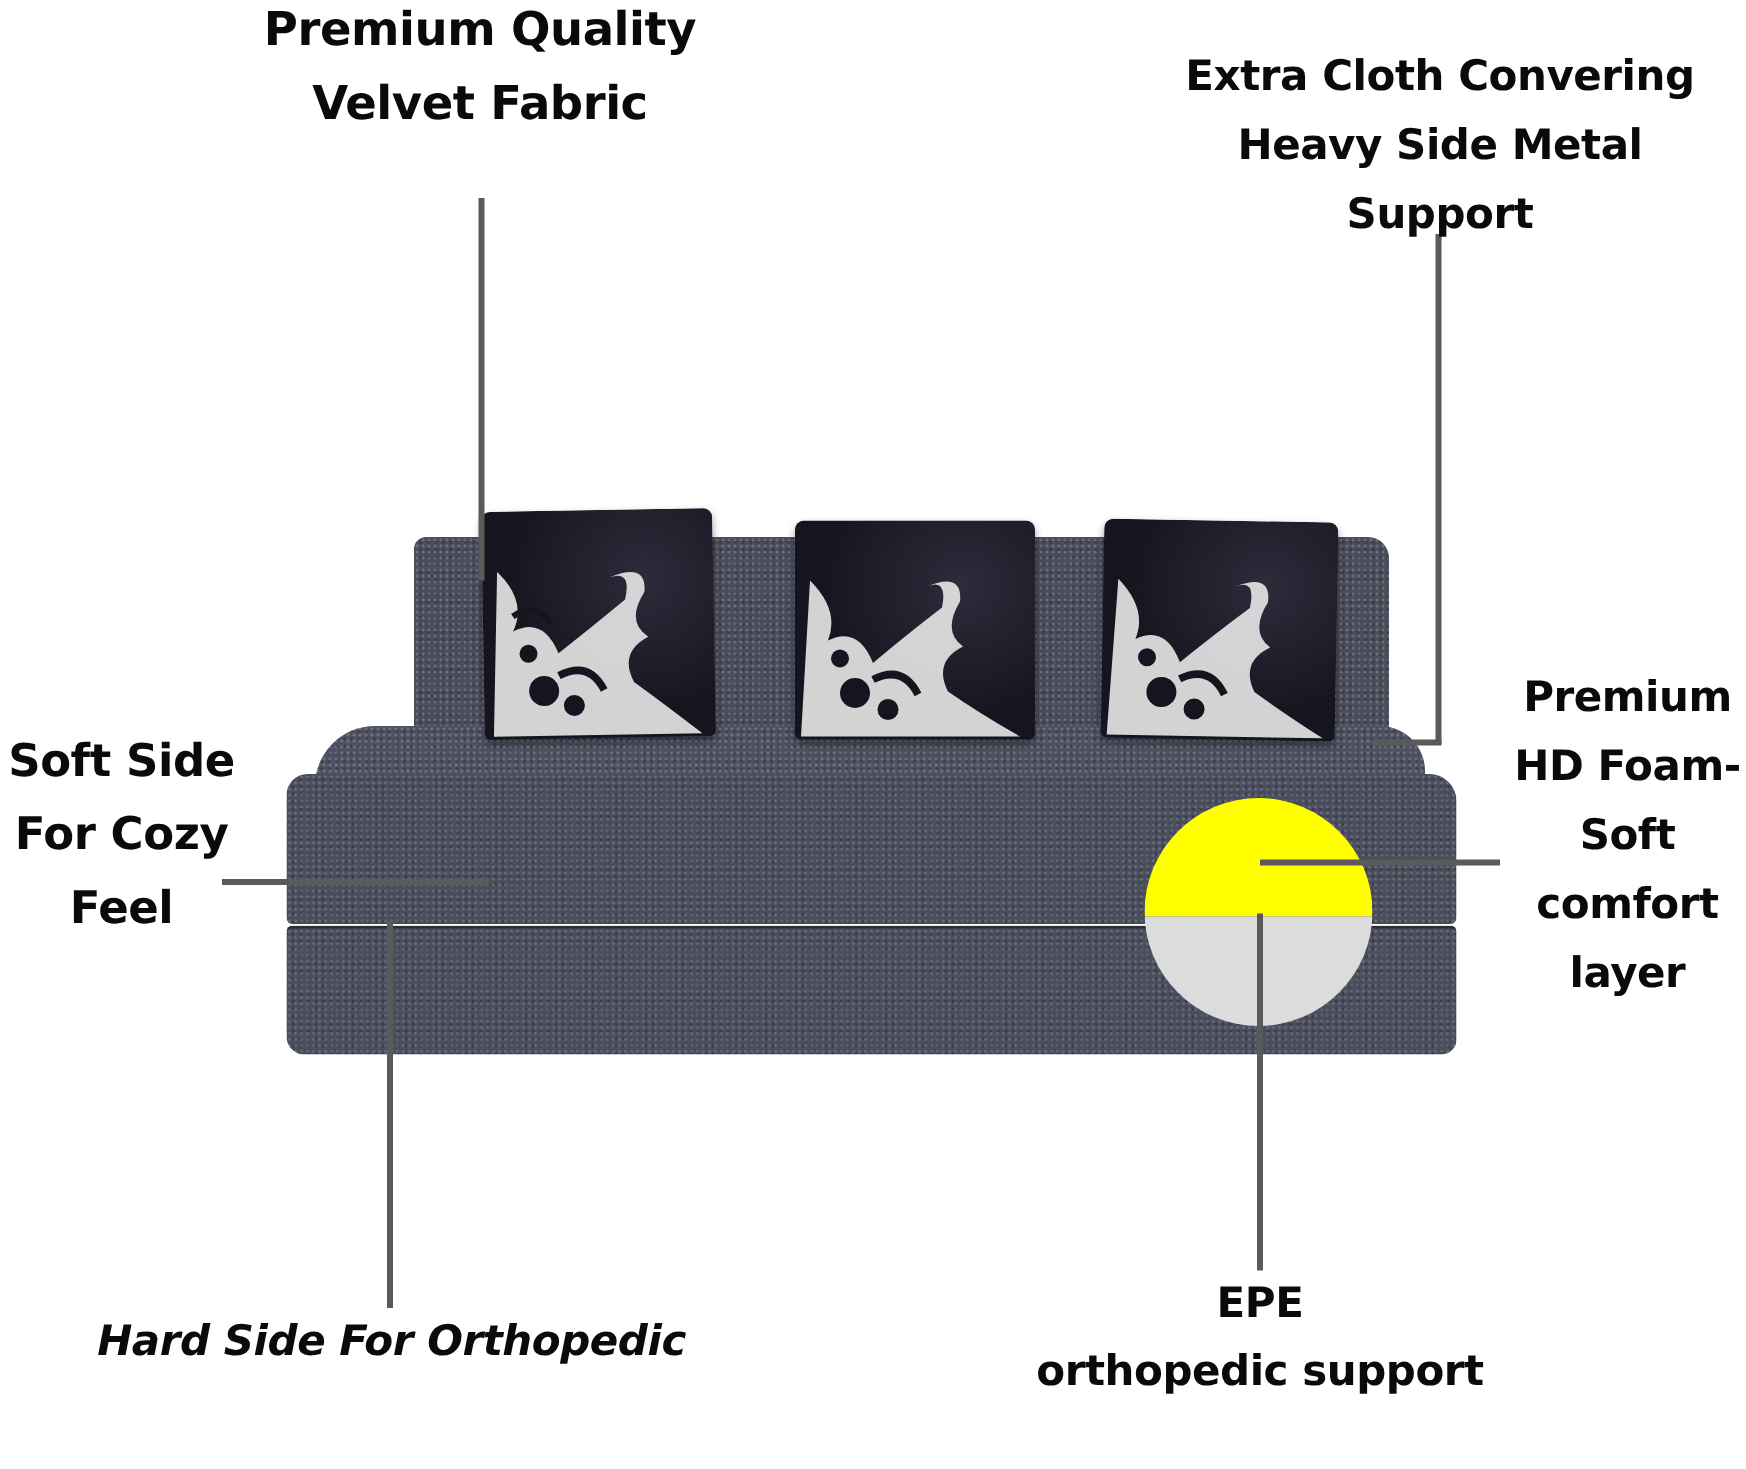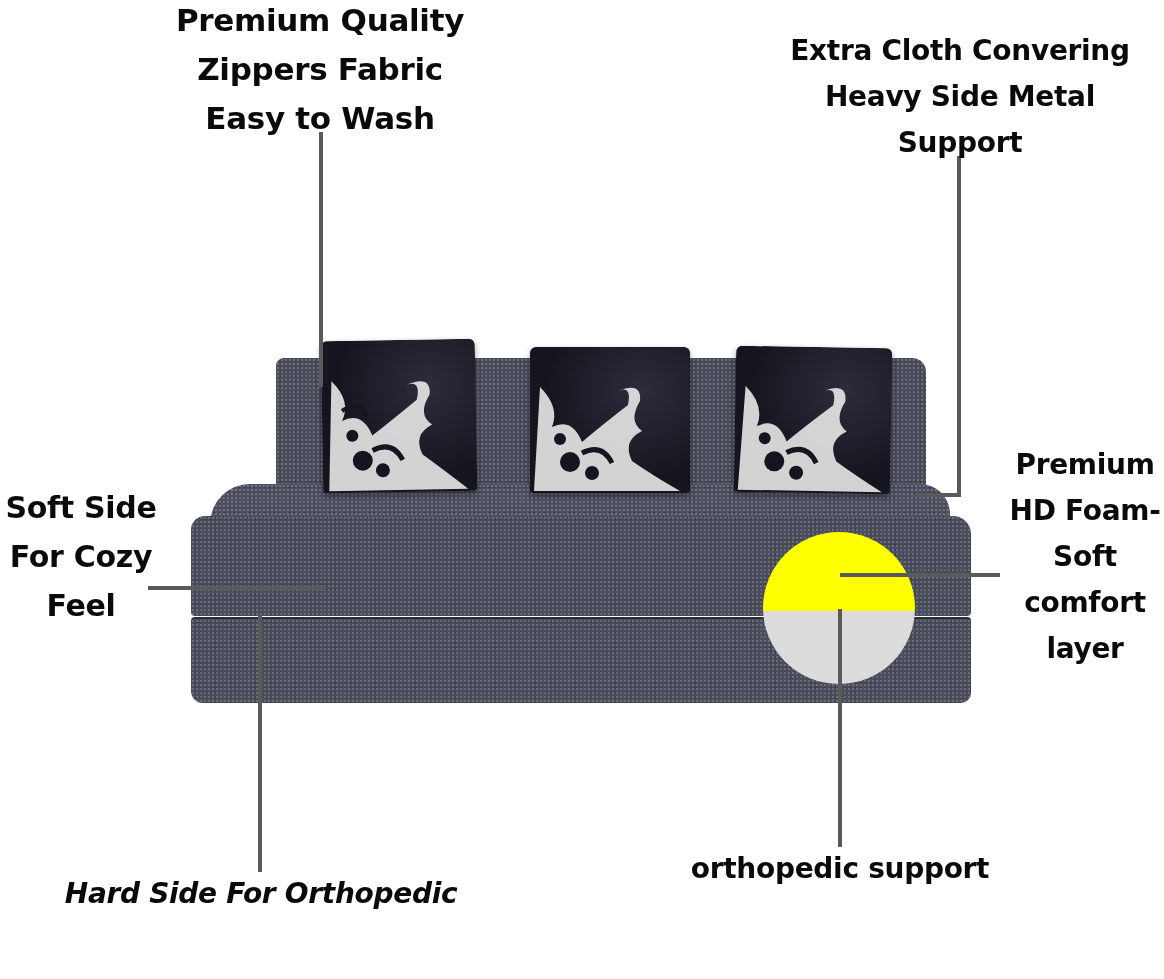"Zippers Fabric" div { text: Zippers -> Velvet }
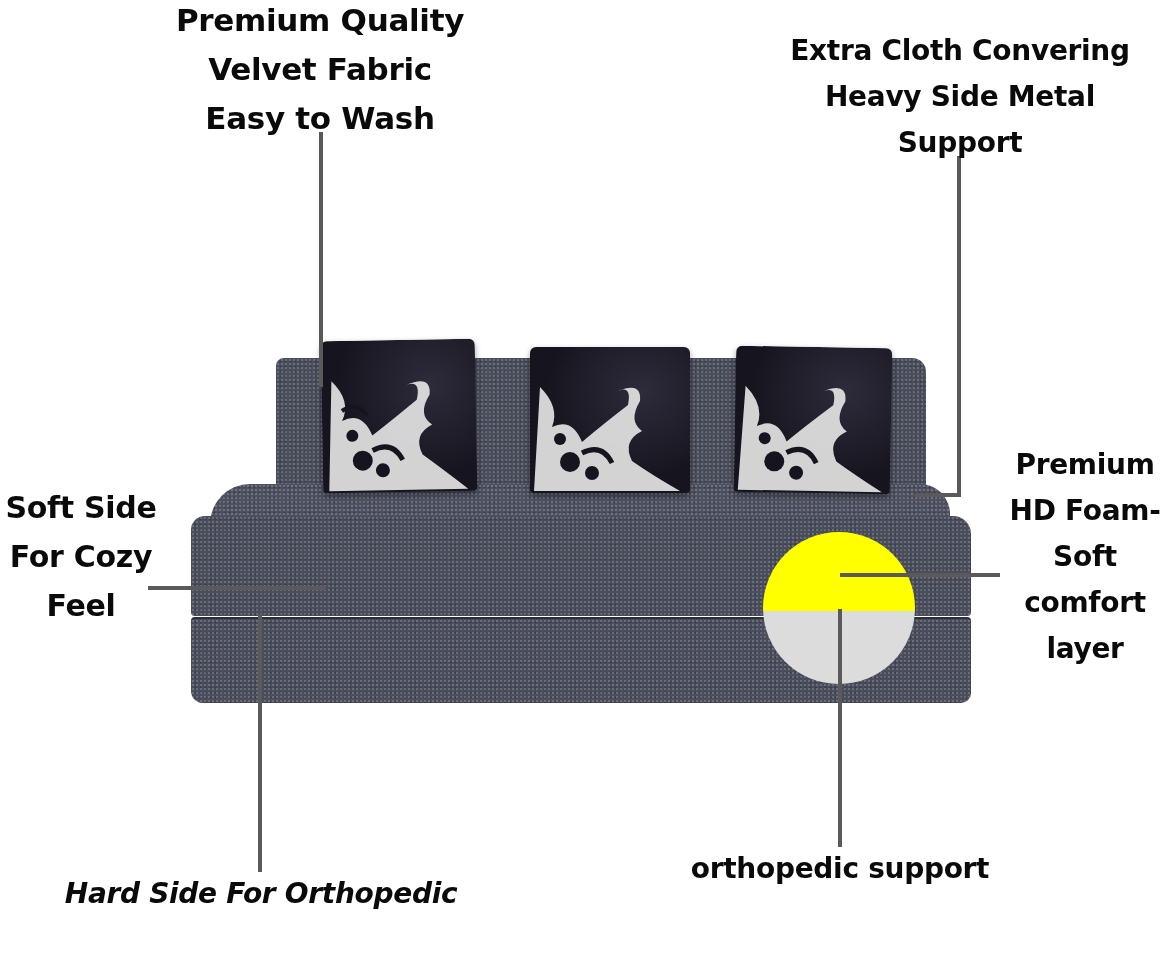"Easy to Wash" div { html: <div>Easy to Wash</div> -> none }
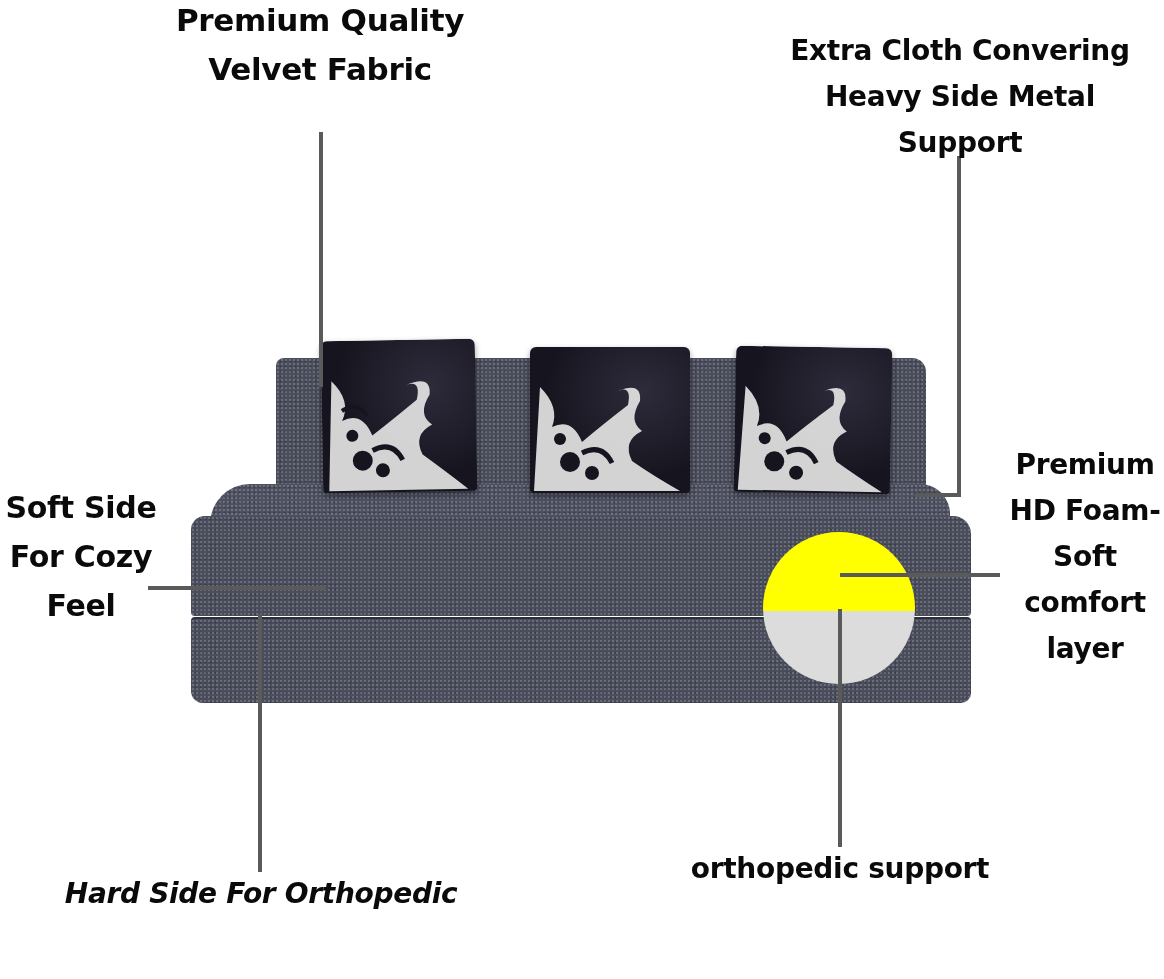"EPE" div { html: none -> <div>EPE</div> }
